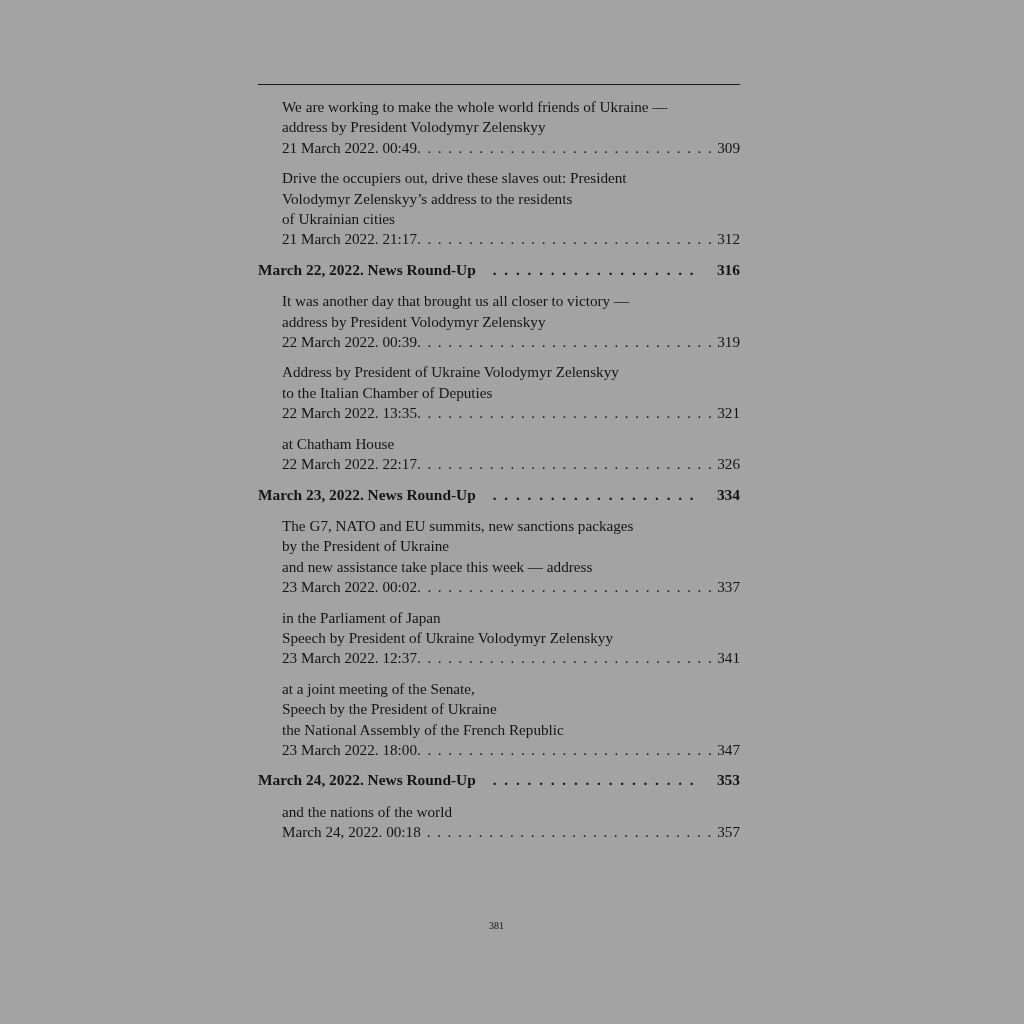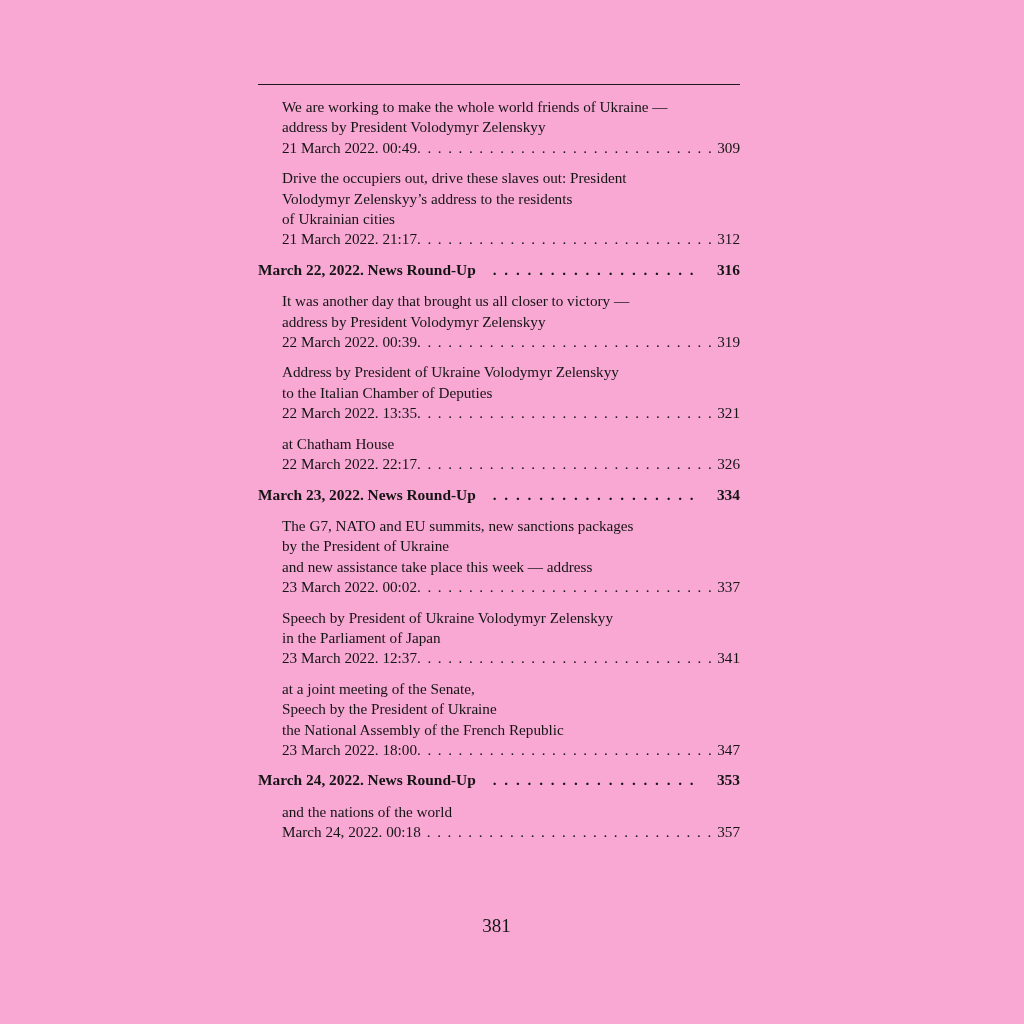"We are working to make" #page { background: #f9a8d4 -> #a3a3a3 }
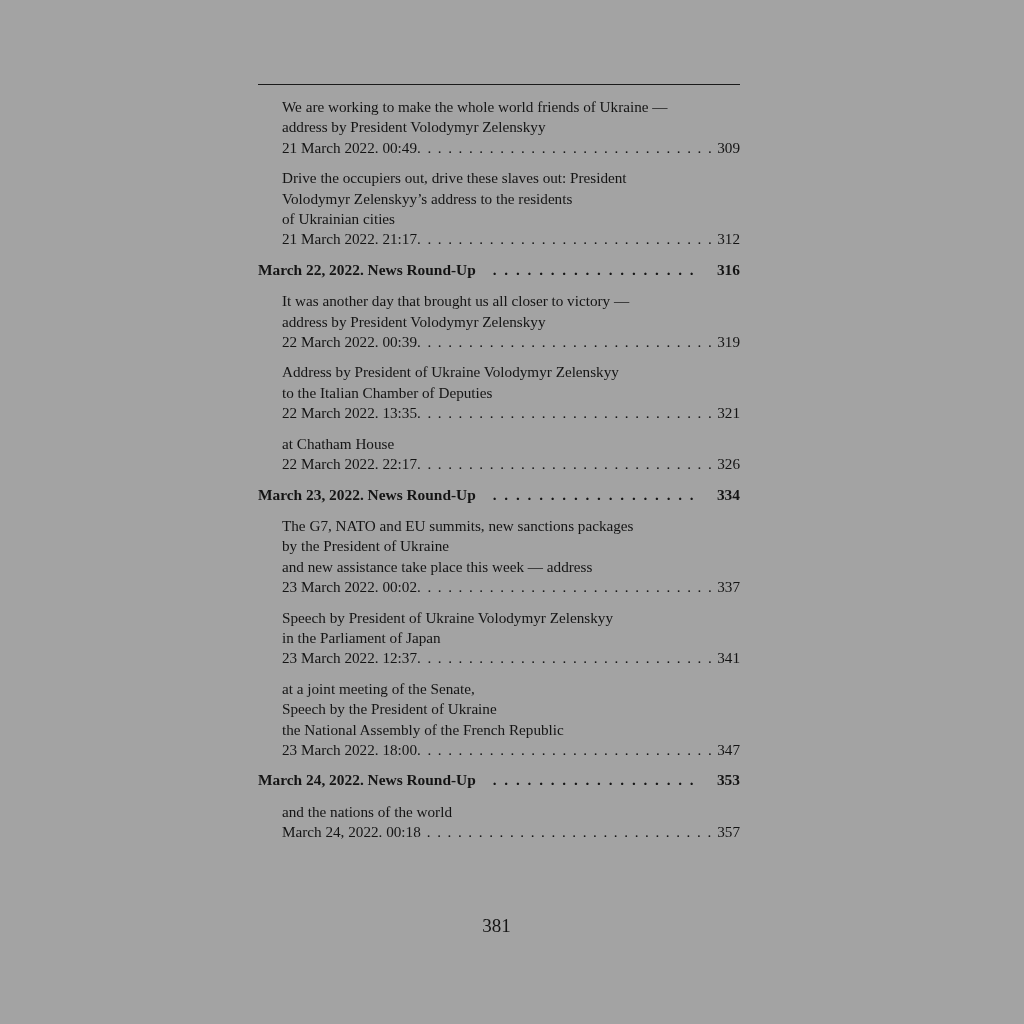"Speech by President of Ukraine" div.line { order: before "in the Parliament of Japan" -> after "in the Parliament of Japan" }
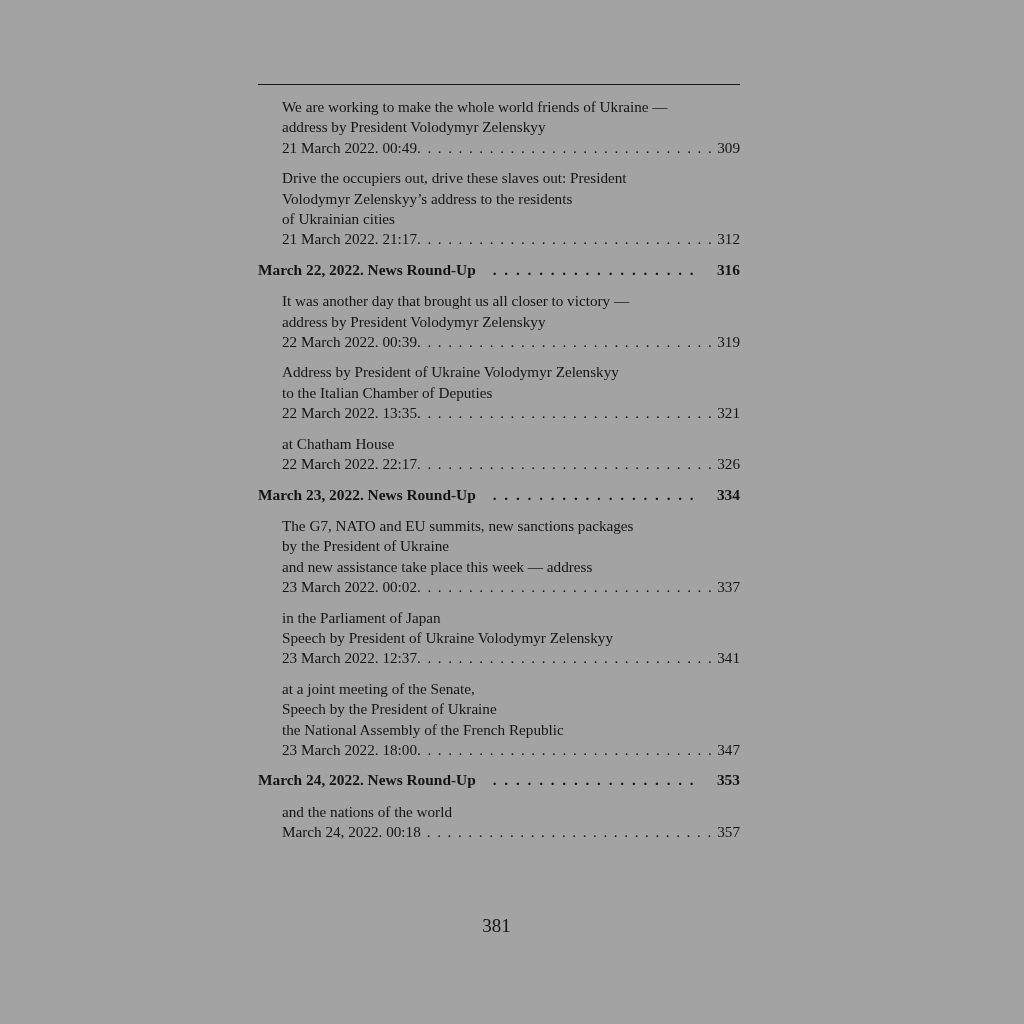"381" #page-number { font-size: 19px -> 10px }
